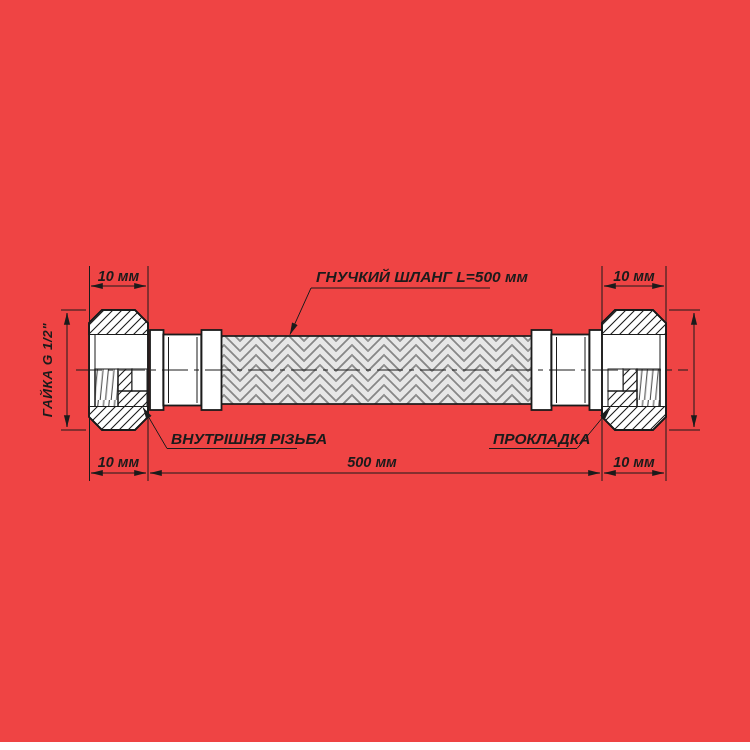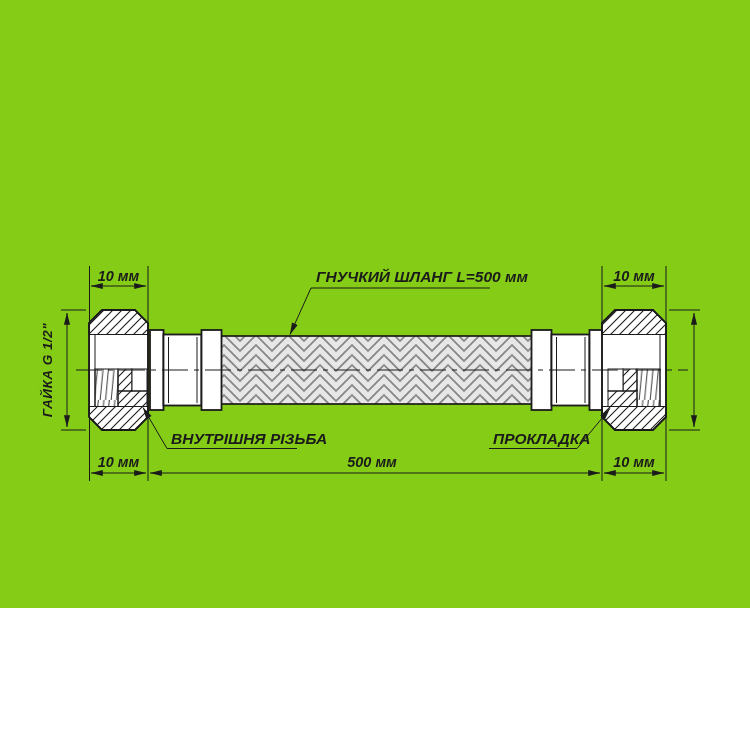"10 мм" .stage { background: #84cc16 -> #ef4444; height: 608px -> 742px }
